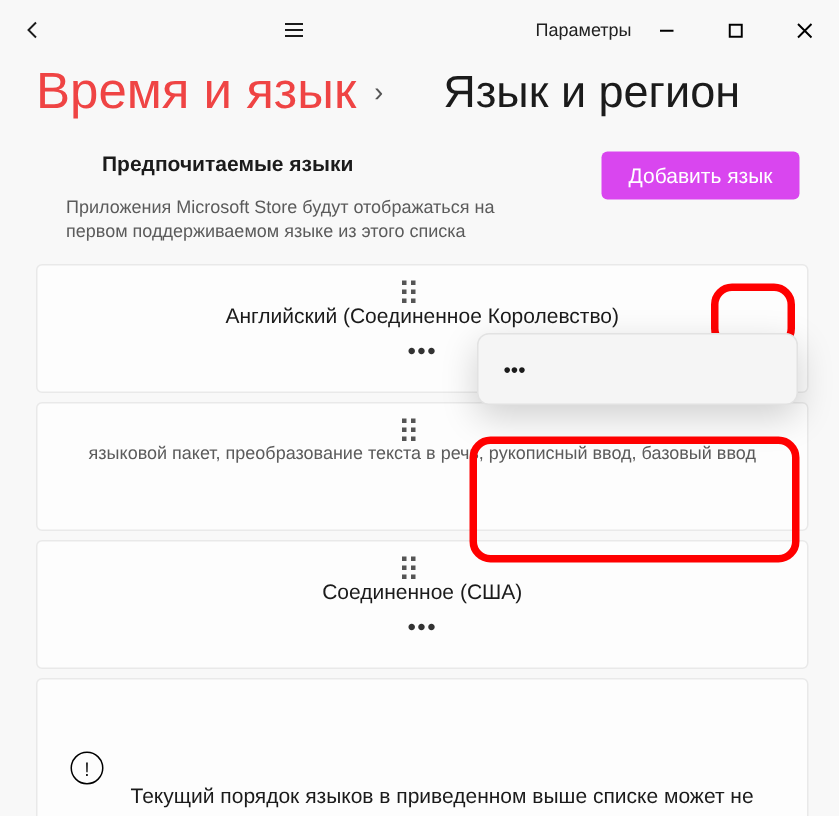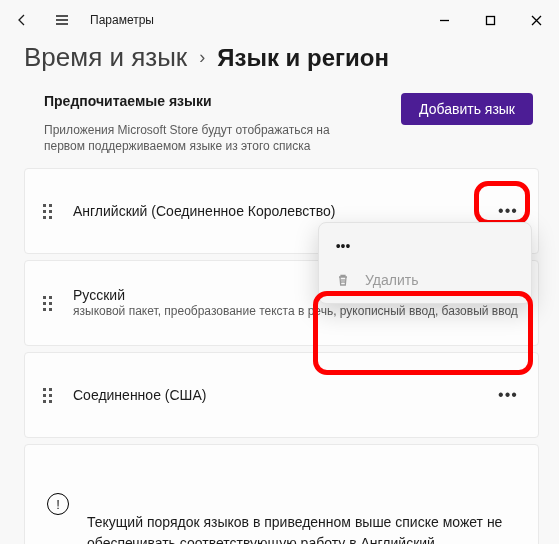"Параметры" .titlebar-left { justify-content: none -> space-between }
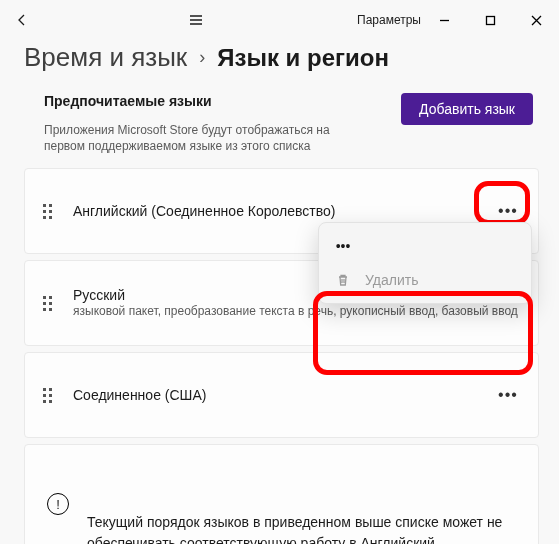"Время и язык" .bc-parent { color: #404040 -> #ef4444; font-size: 26px -> 34px }
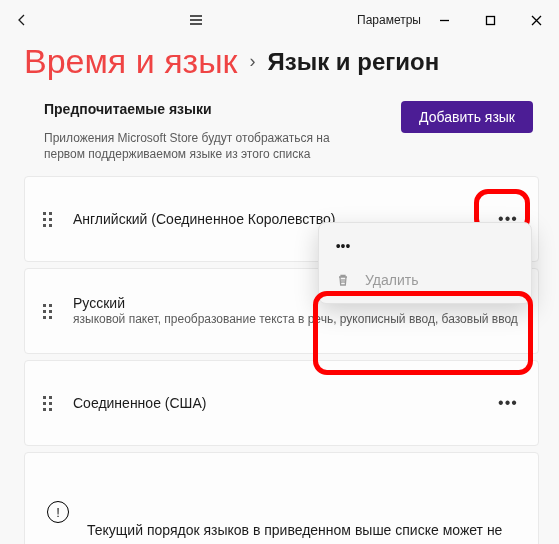"Язык и регион" .bc-current { font-size: 24px -> 30px; font-weight: 700 -> 400; margin-left: none -> 28px }
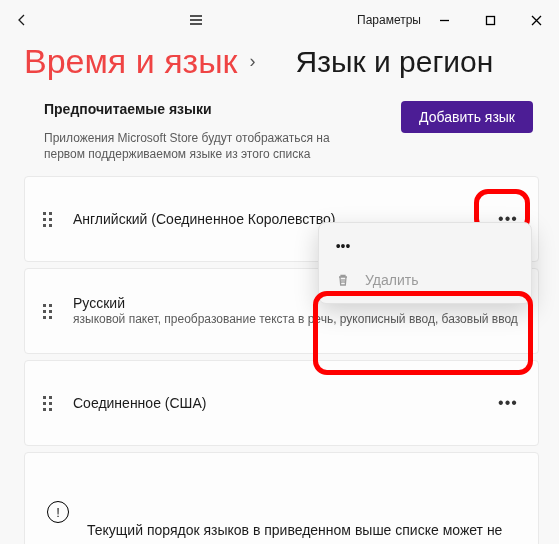"Предпочитаемые языки" .pref-title { margin-left: none -> 24px }
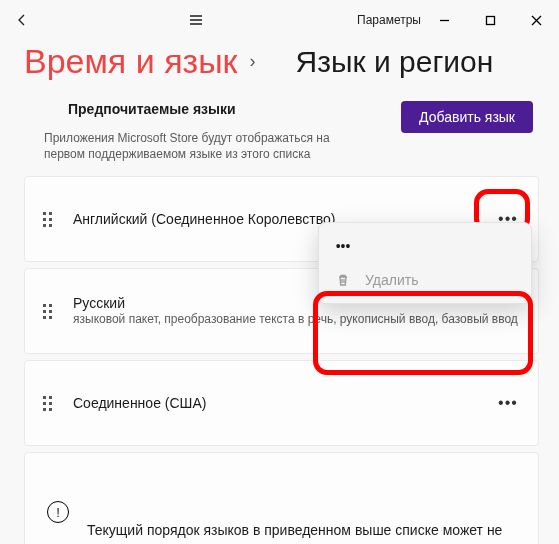"Добавить язык" .addbtn { background: #4c1d95 -> #d946ef }
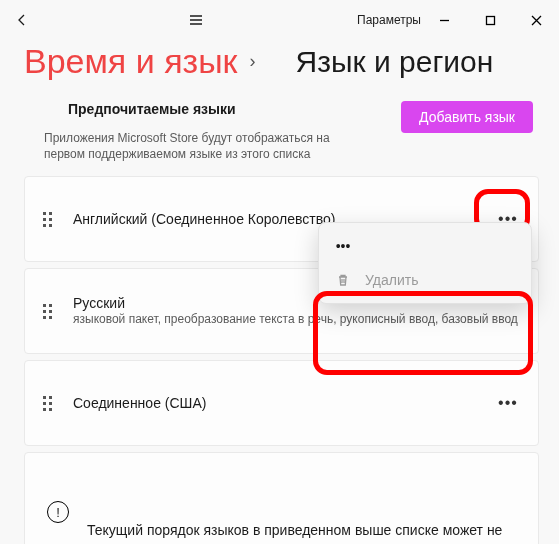"Английский (Соединенное Королевство)" .lang-card { flex-direction: none -> column }
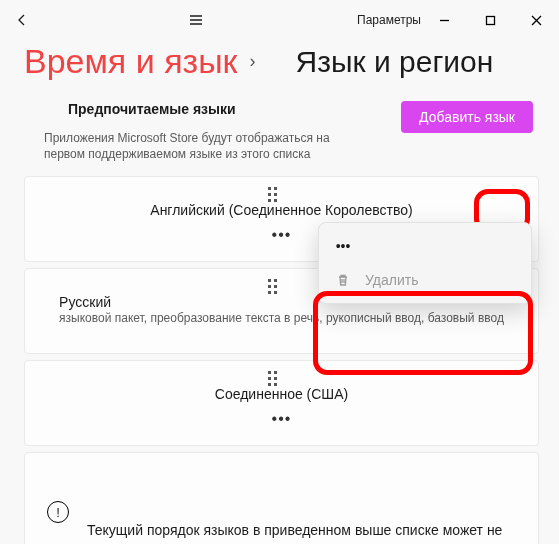"Удалить" div.cm-item { html: <div> <span> <svg> <path></path> </svg> </span> <span>Удалить</span> </div> -> none }
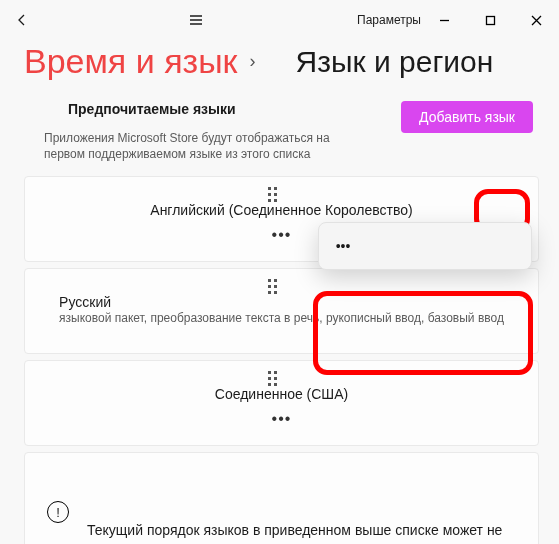"Русский" div.lang-title { html: <div>Русский</div> -> none }
